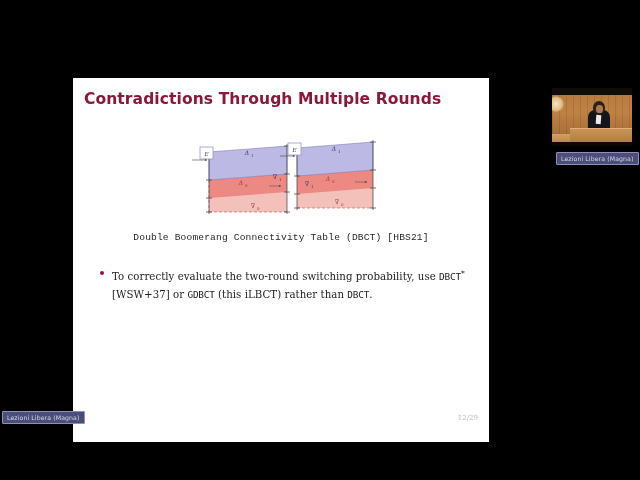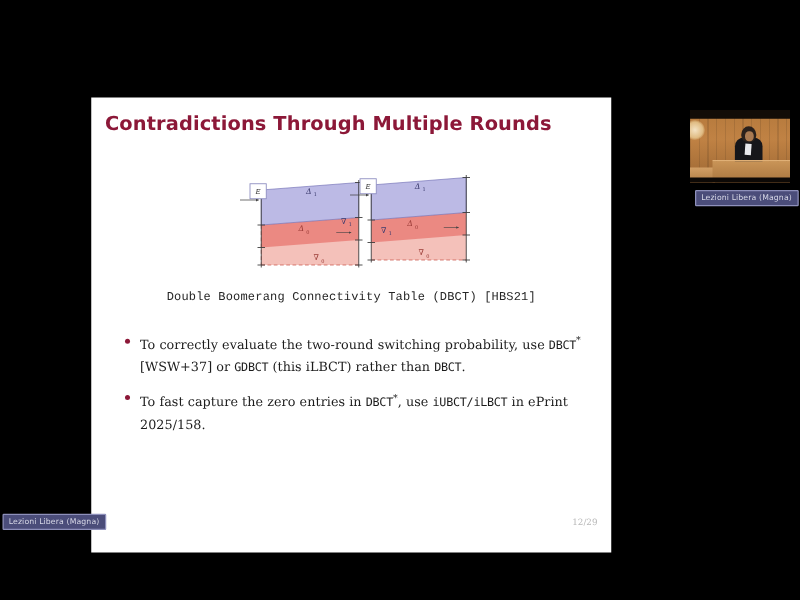"To fast capture the zero" div.bullet-row { html: <div> <span></span> <span><span>To fast capture the zero entries in </span><span>DBCT</span><sup>*</sup><span>, use </span><span>iUBCT/iLBCT</span><span> in ePrint 2025/158.</span></span> </div> -> none }
